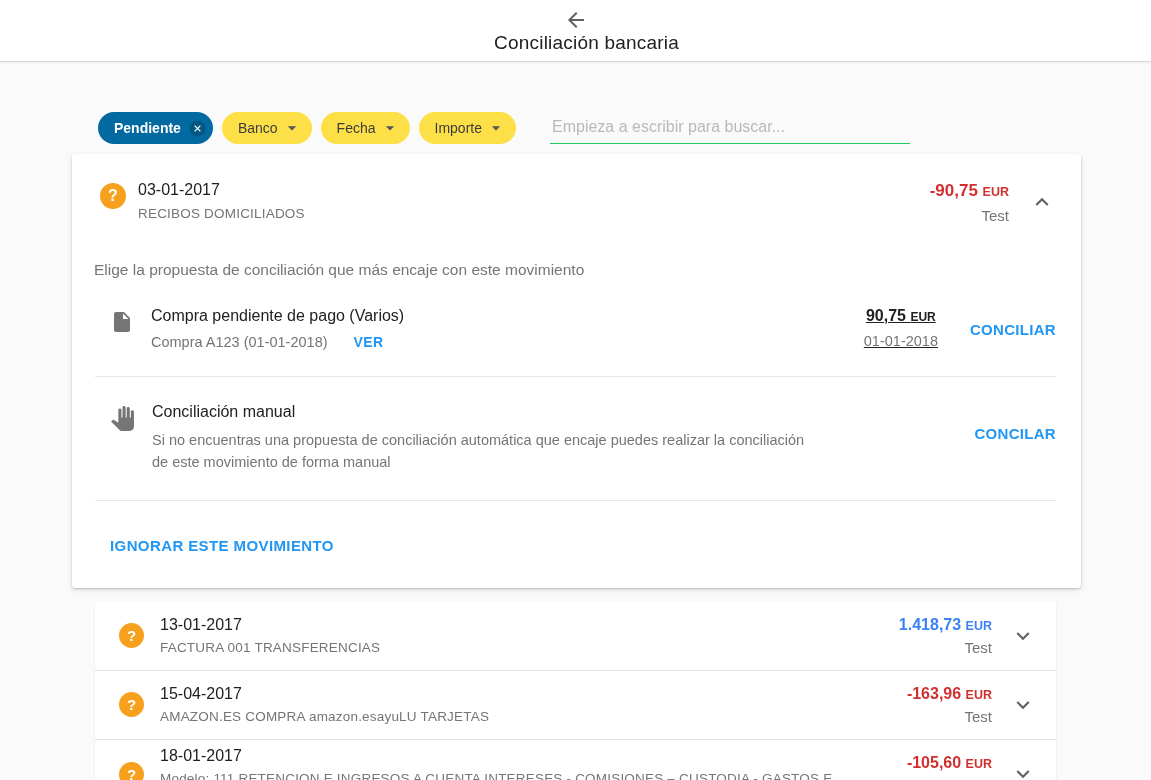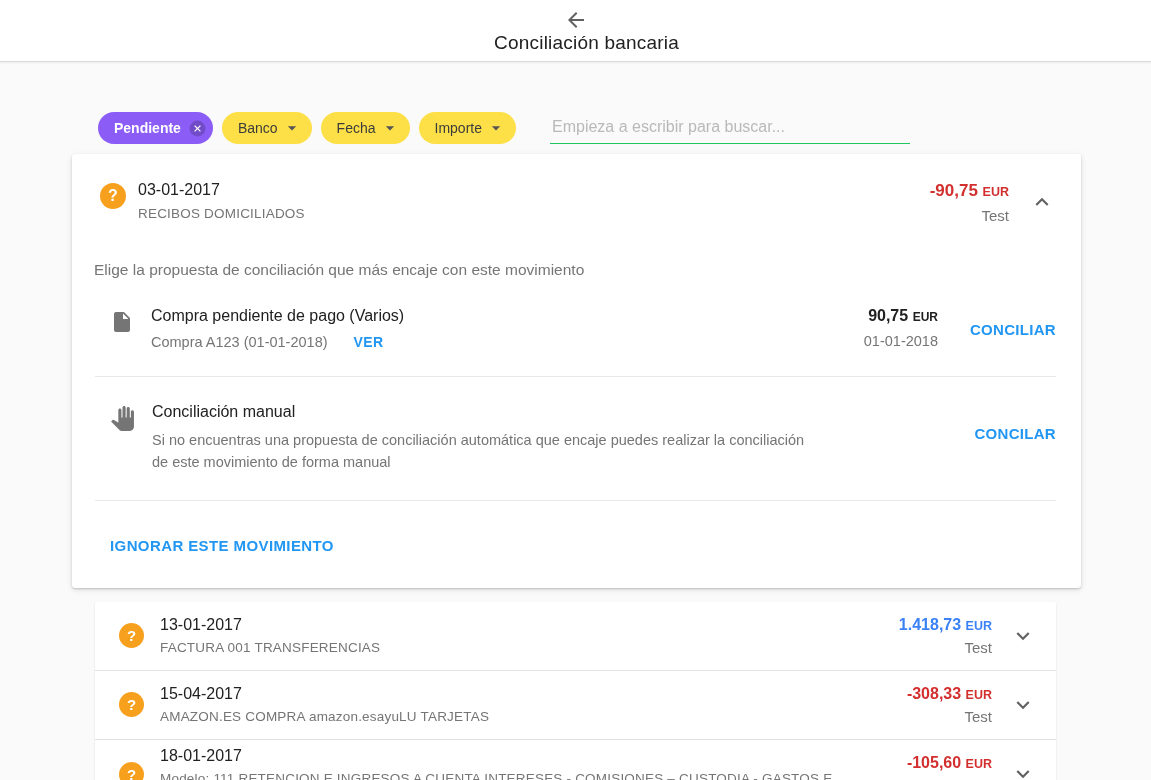"Pendiente" .chip.active { background: #8b5cf6 -> #0369a1 }
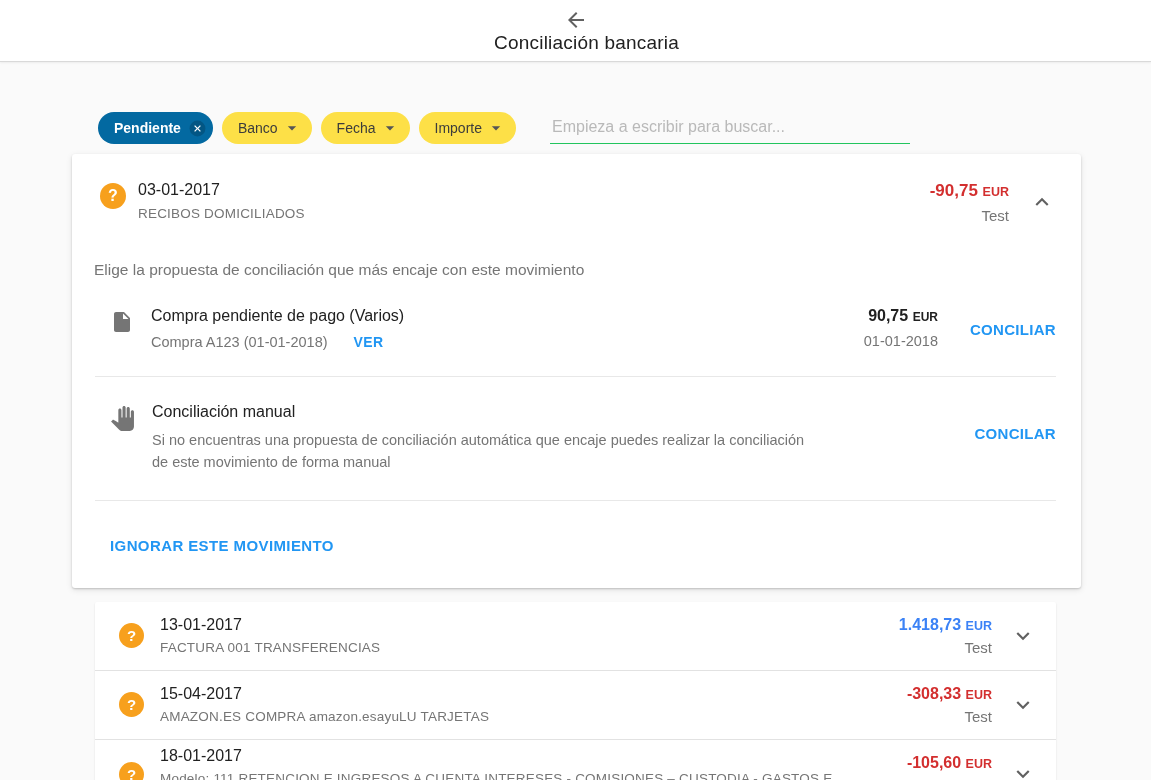"90,75 EUR" .p-amount-col { text-align: right -> center; text-decoration: none -> underline }
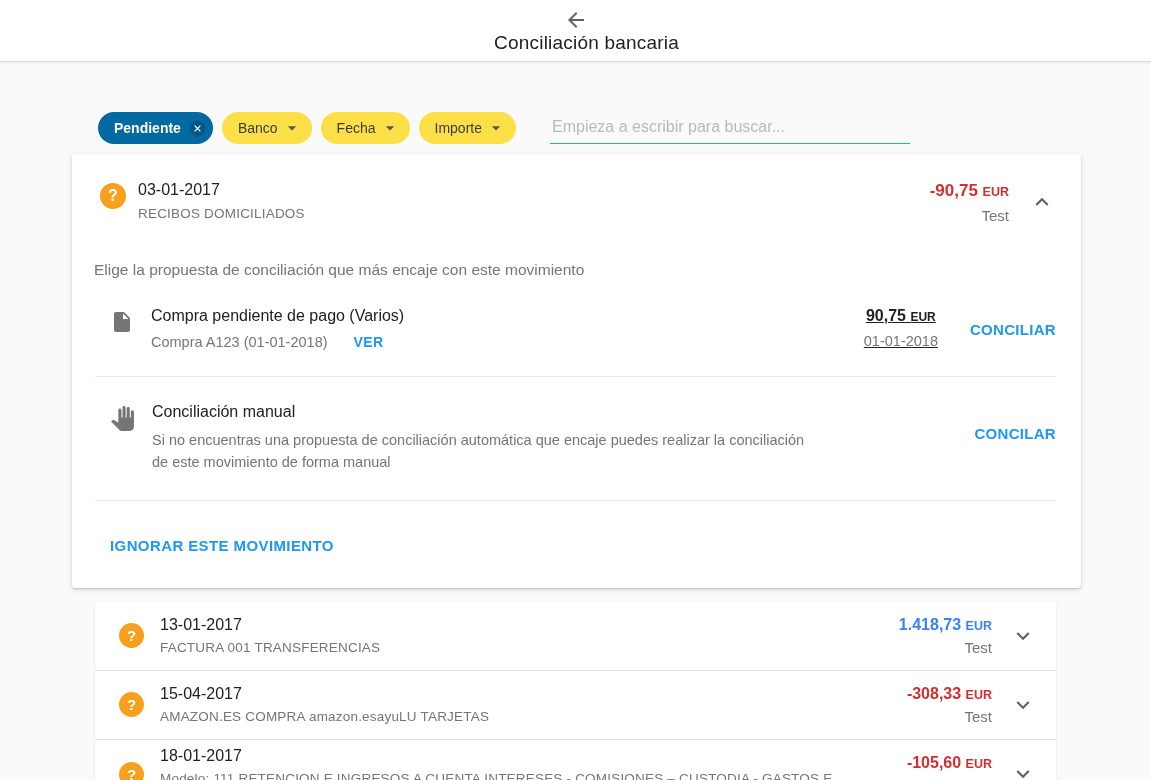"-308,33" span { text: -308,33 -> -163,96 }
